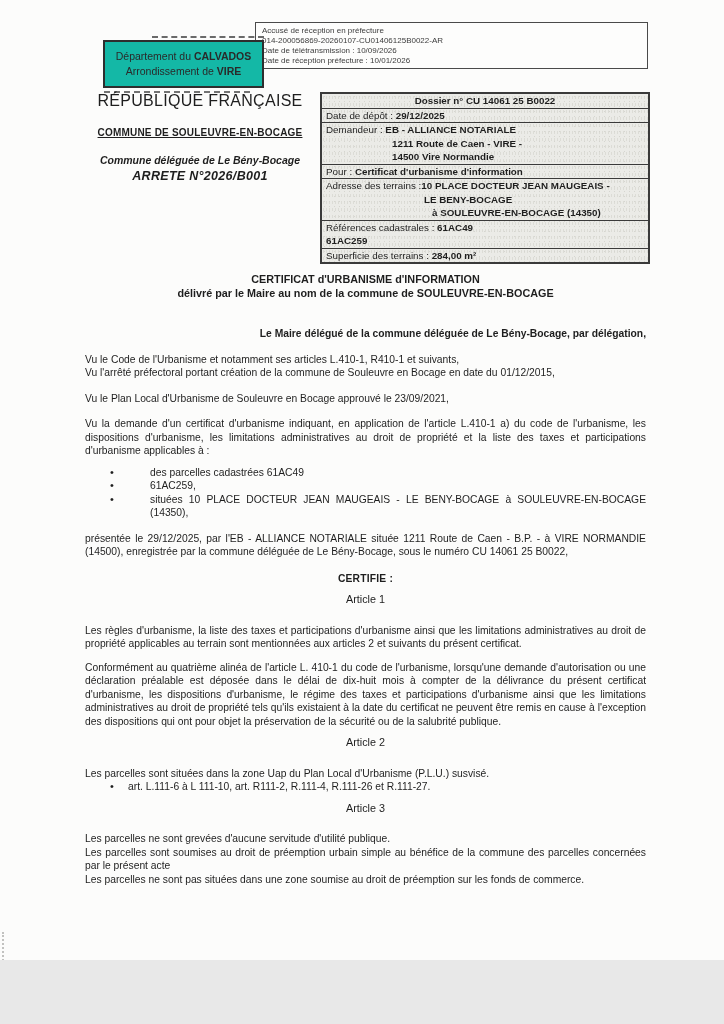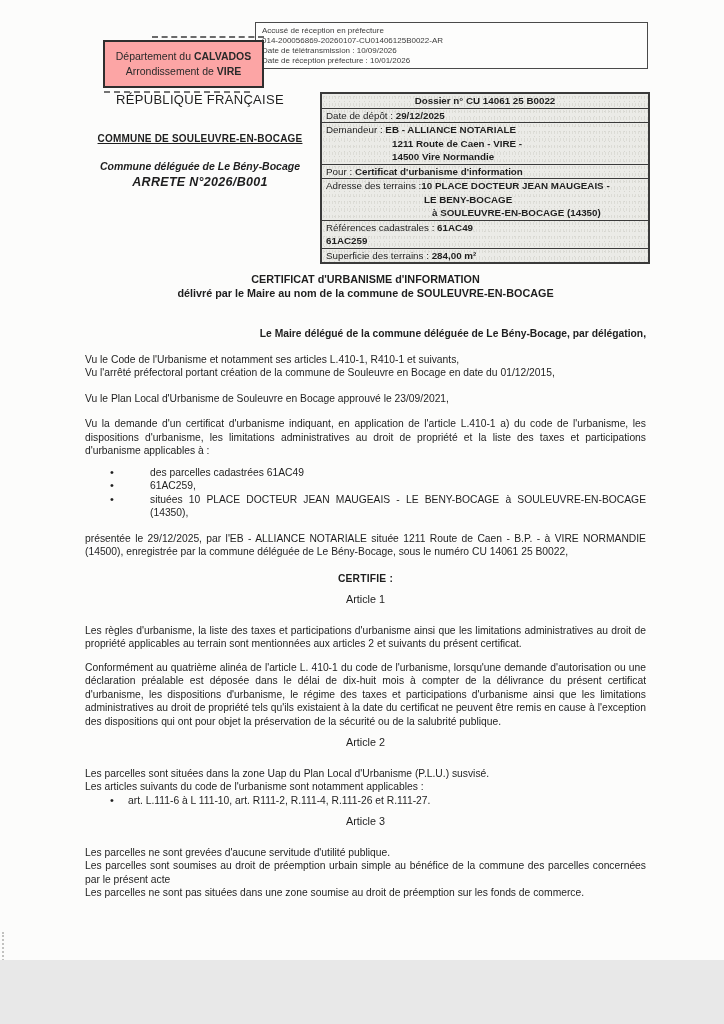"Département du CALVADOS" .stamp { background: #fca5a5 -> #14b8a6 }
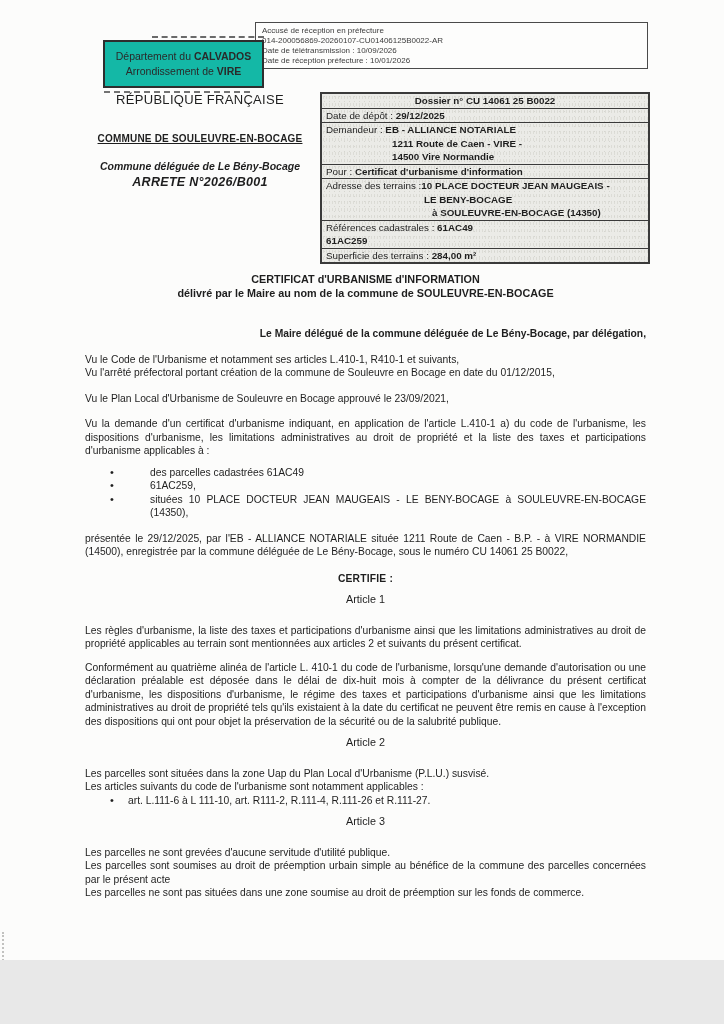"RÉPUBLIQUE FRANÇAISE" .hl-republique { font-size: 13px -> 16px; margin-bottom: 26px -> 17px }
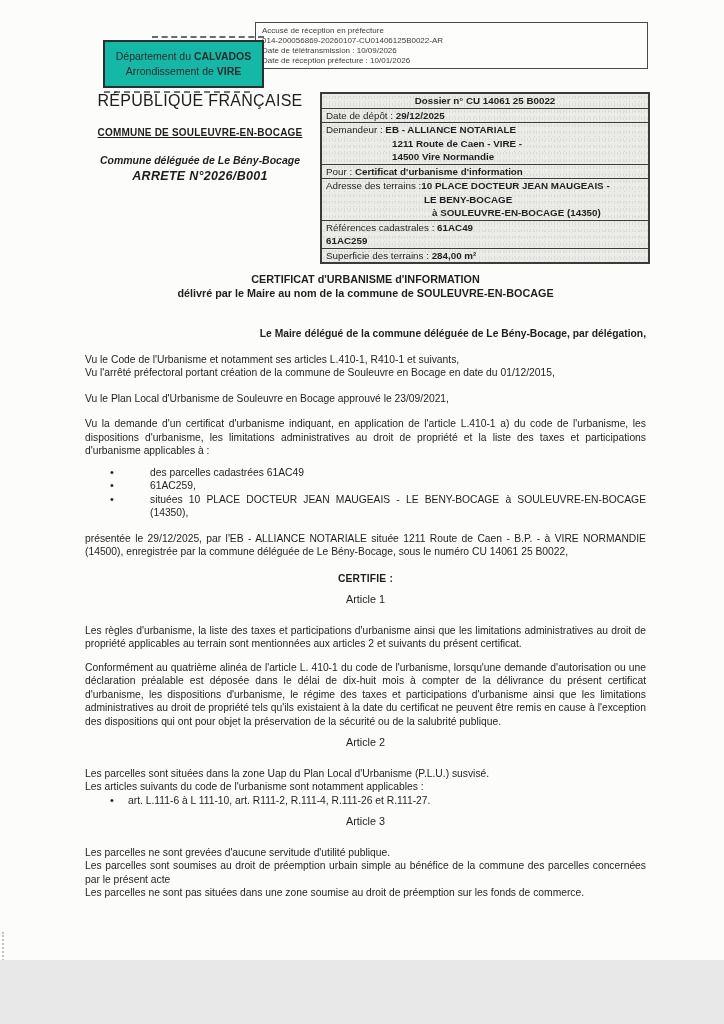"Les articles suivants du code" div { html: <div>Les articles suivants du code de l'urbanisme sont notamment applicables :</div> -> none }
